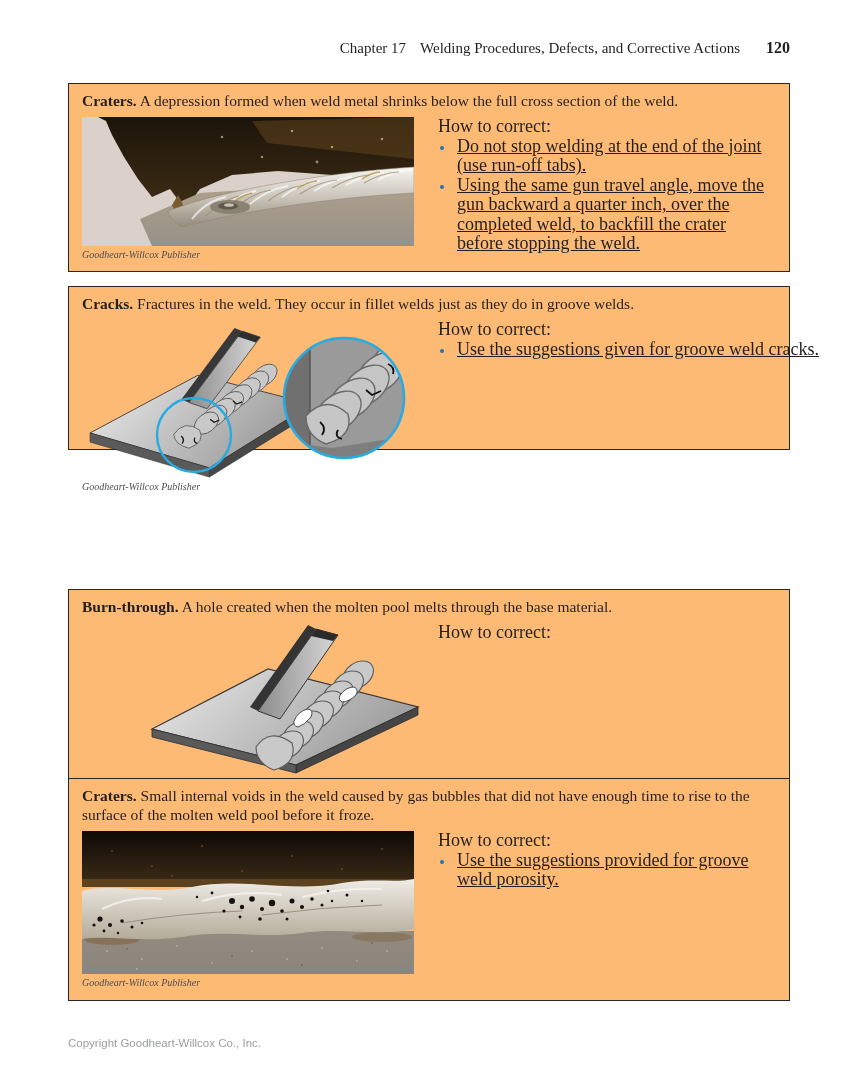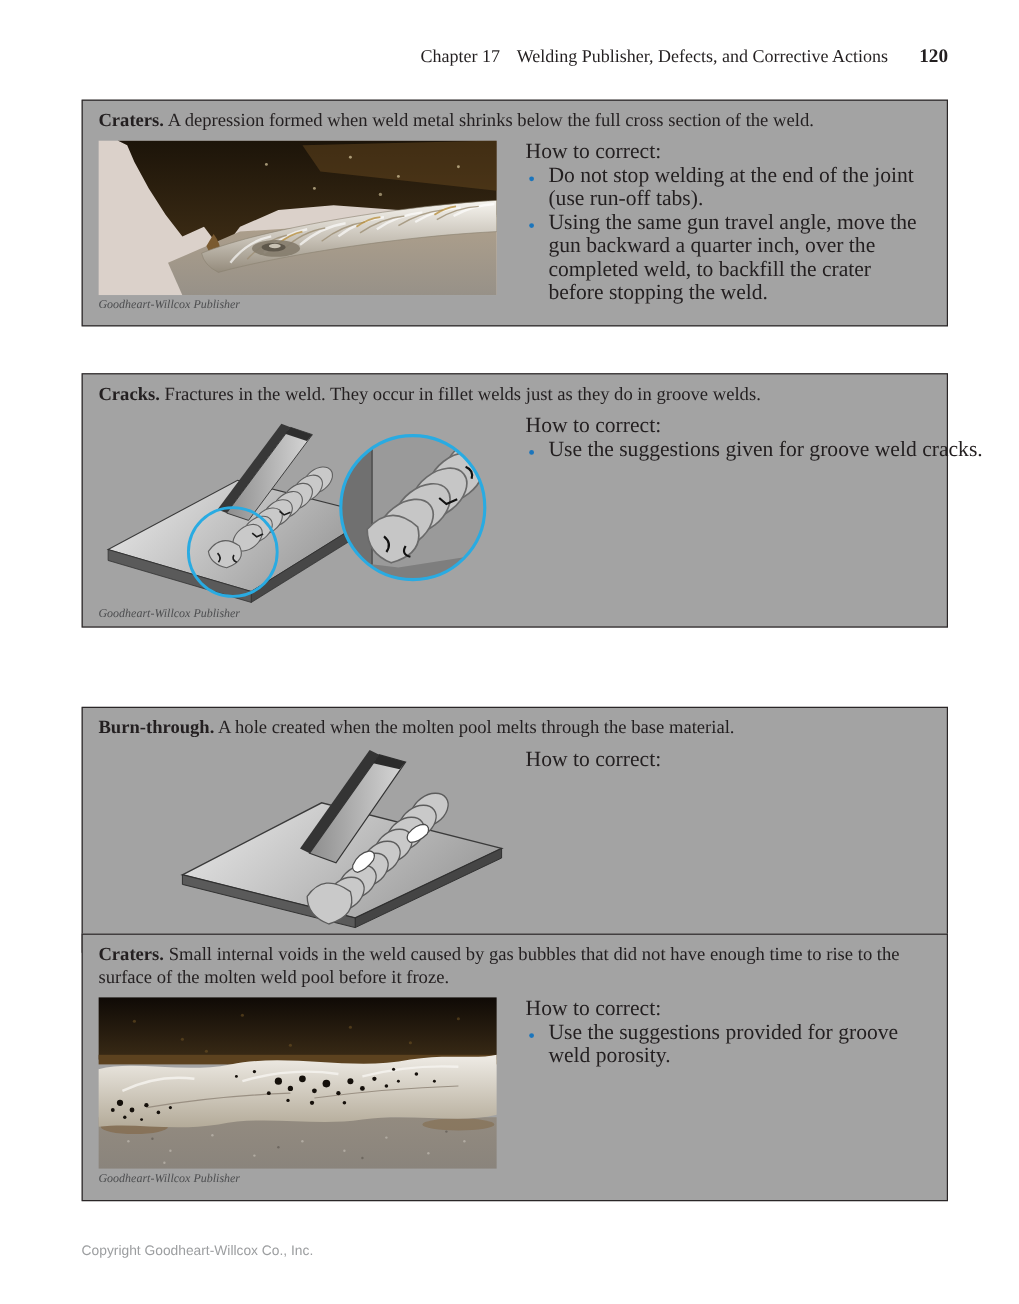"Welding Publisher, Defects, and" span.title { text: Publisher -> Procedures }
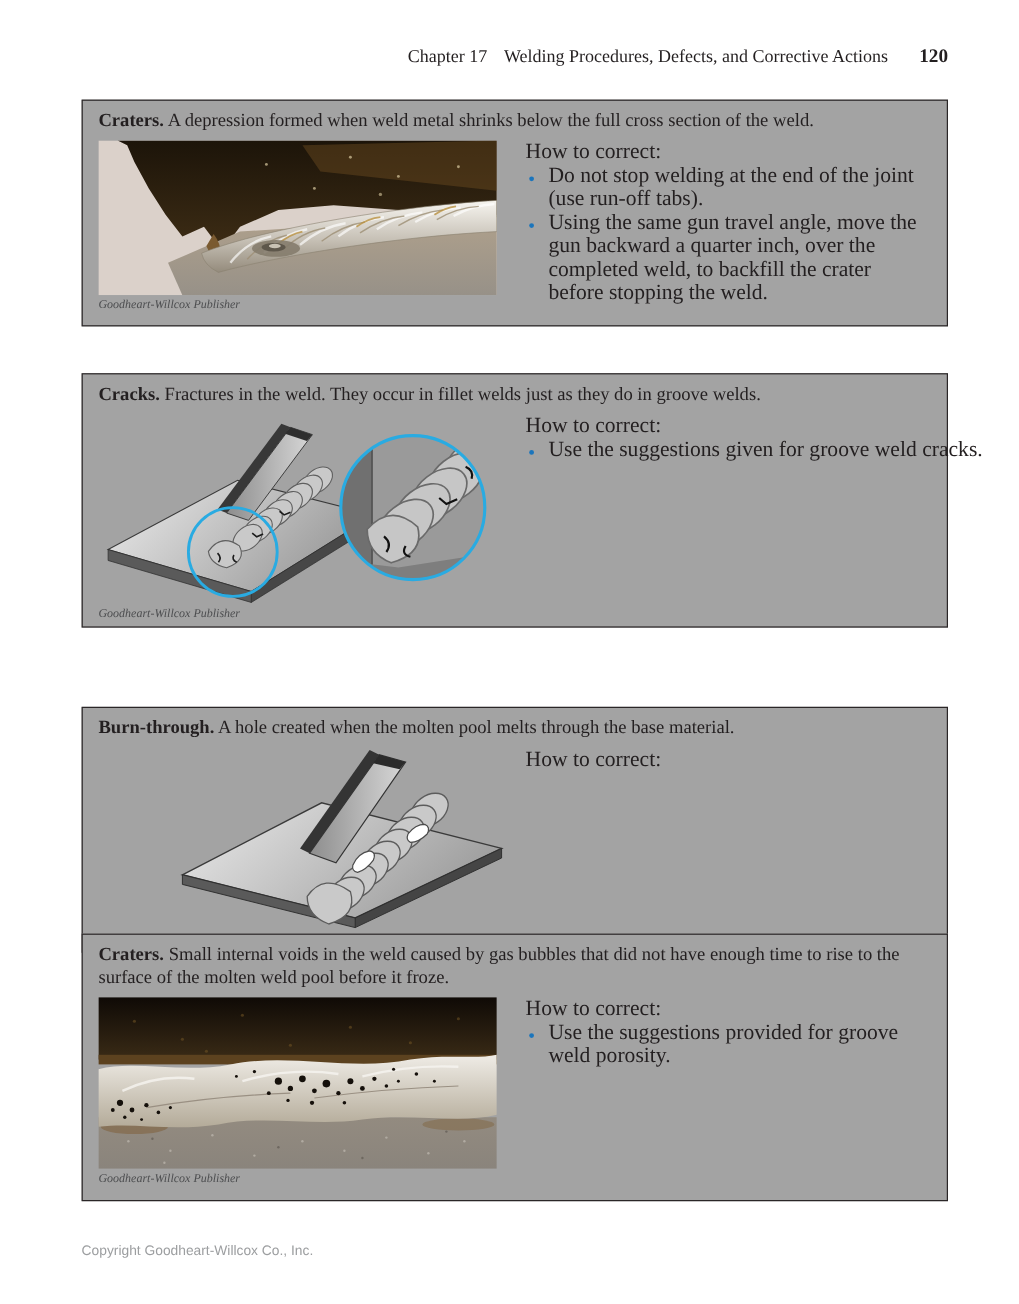"Craters. A depression formed when" .defect-box { background: #a3a3a3 -> #fdba74 }
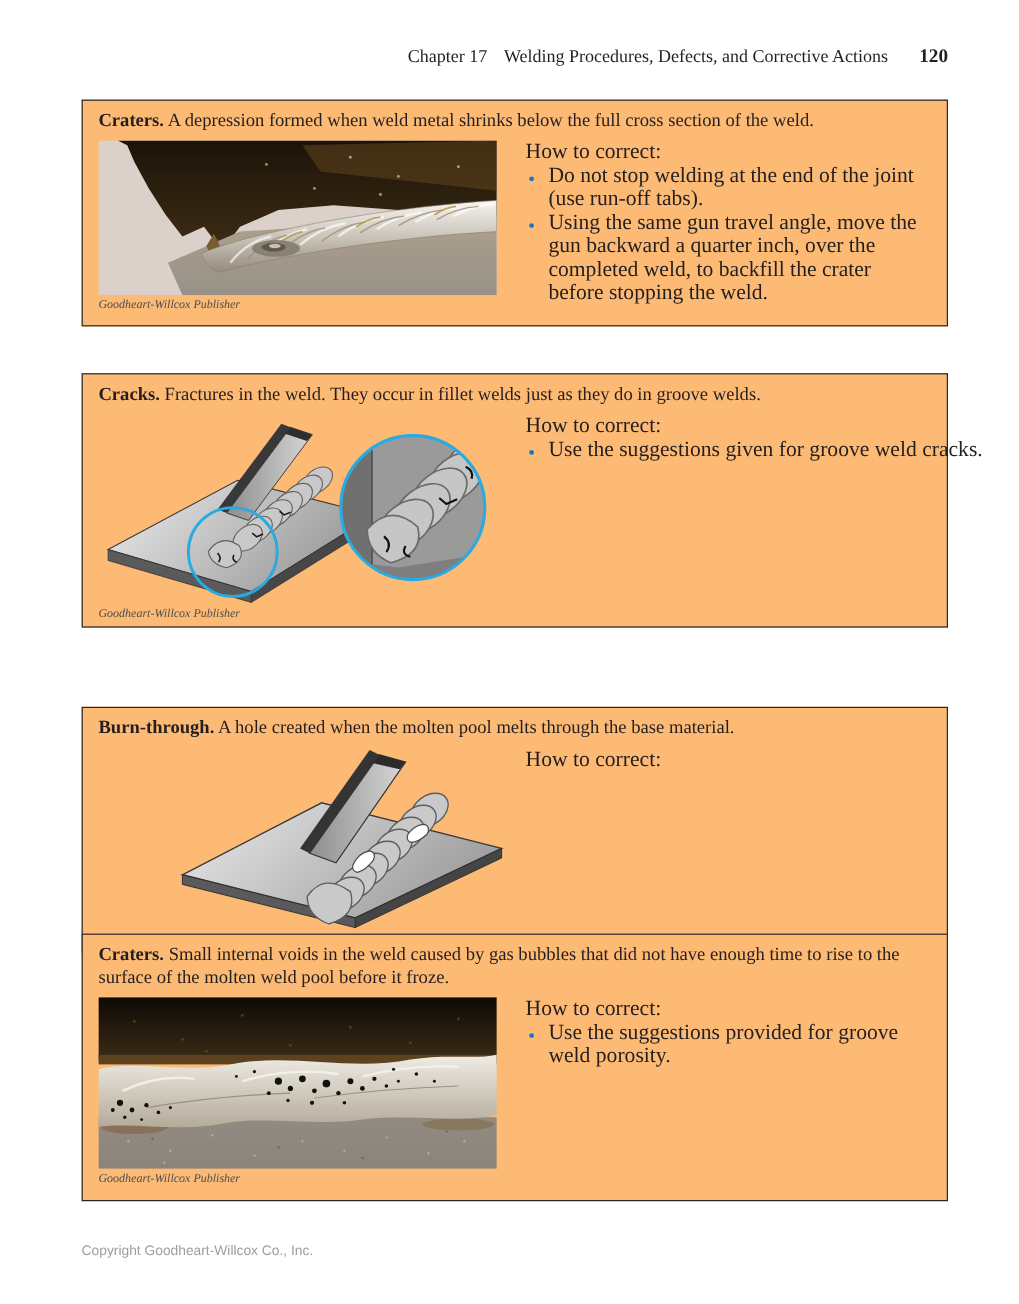"Do not stop welding at" .correct ul { text-decoration: none -> underline }
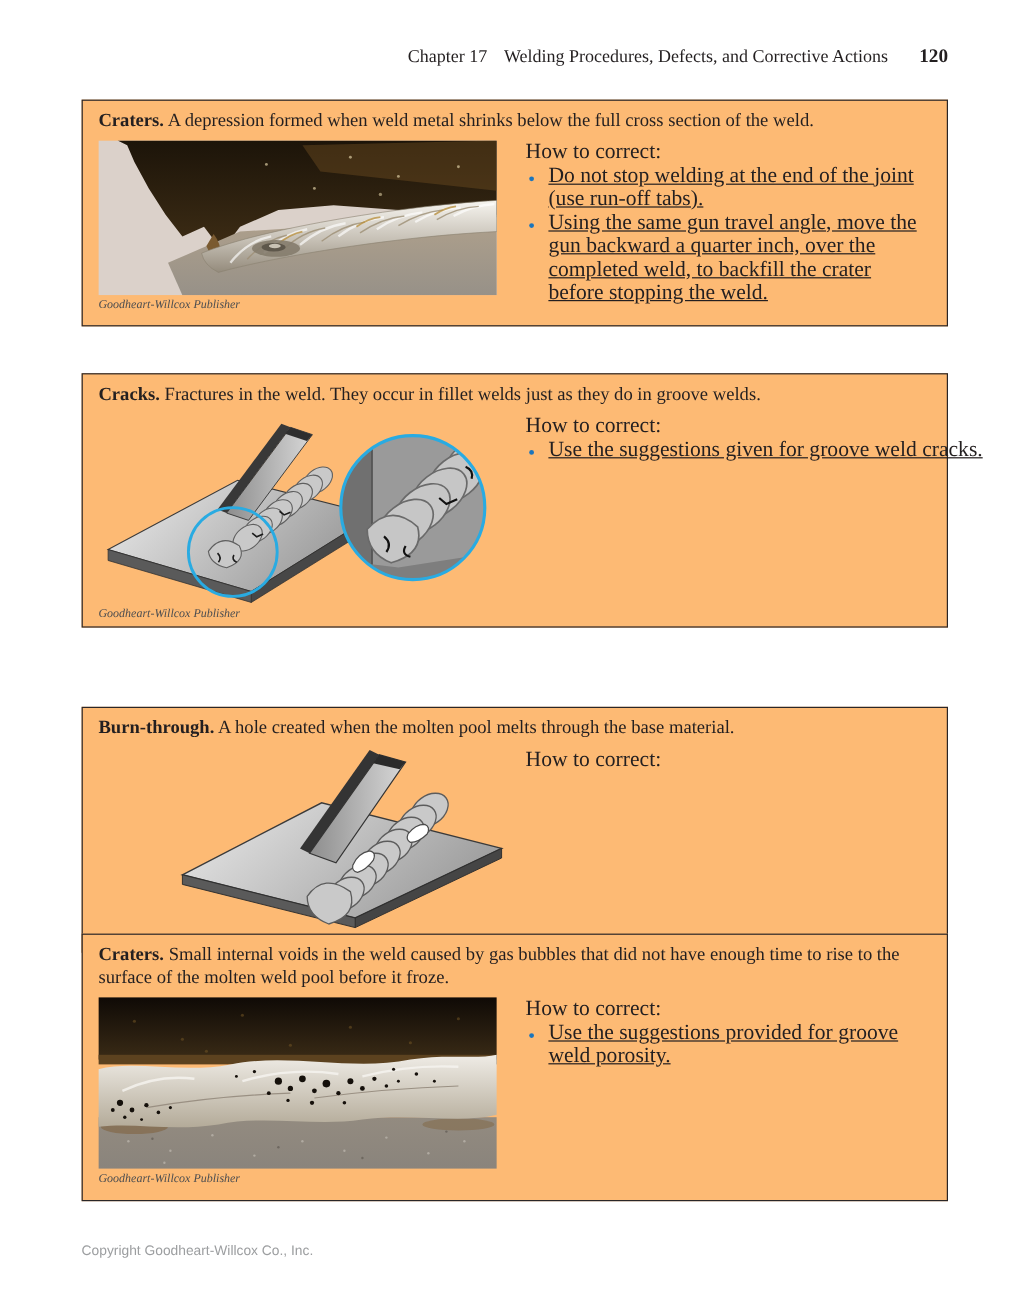"Cracks. Fractures in the weld." .box-cracks { height: 212px -> 164px; top: 311px -> 286px }
